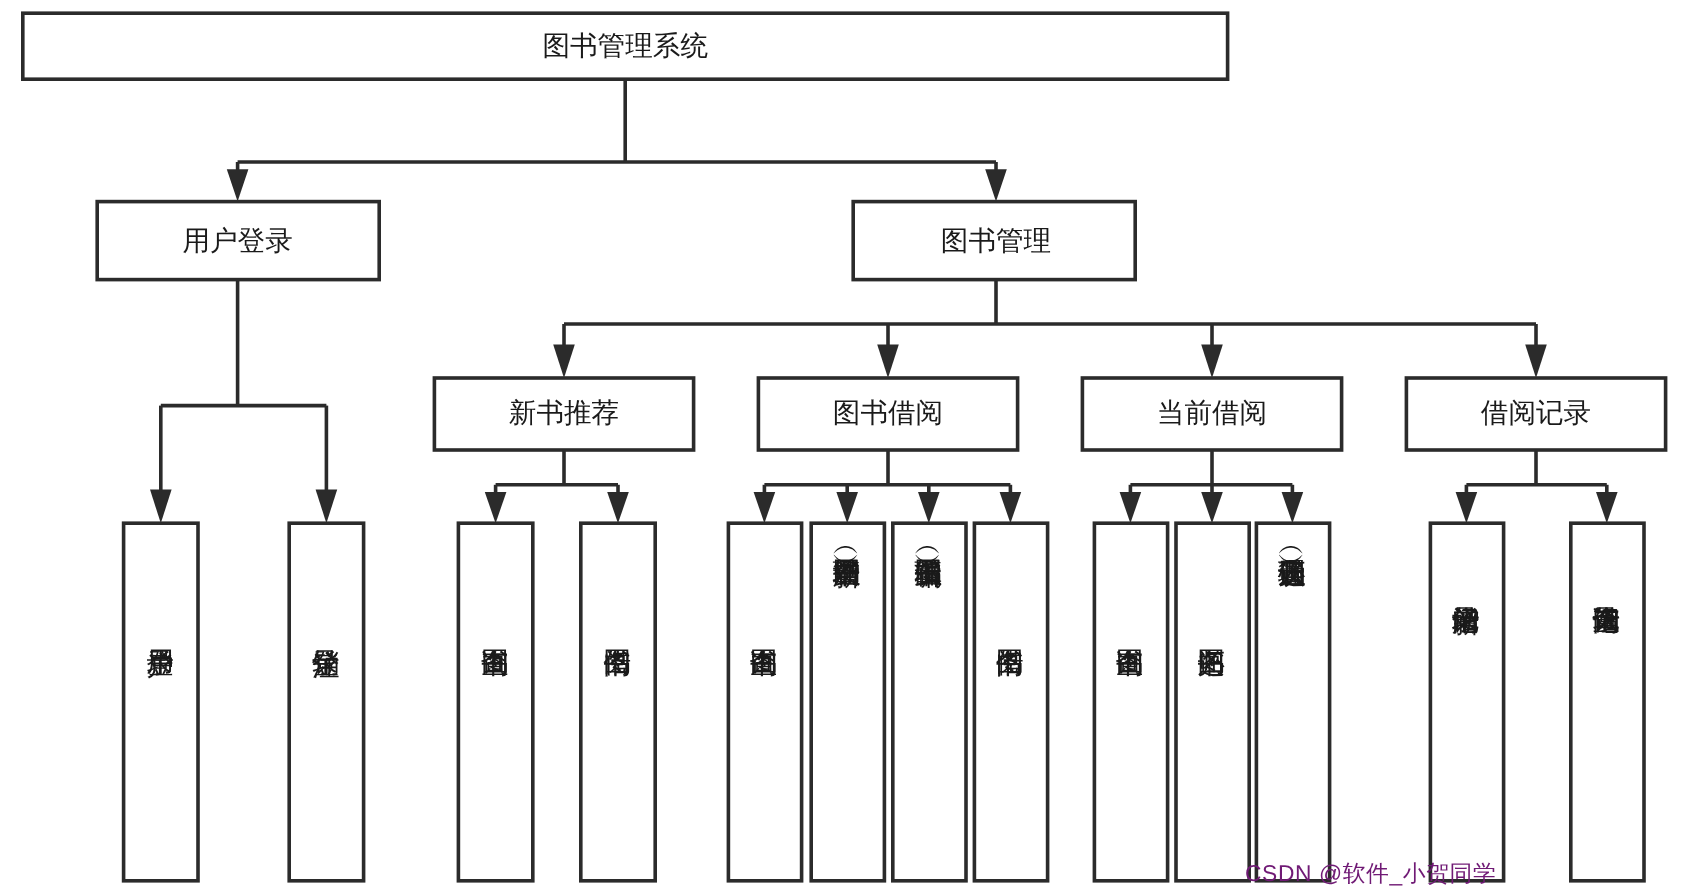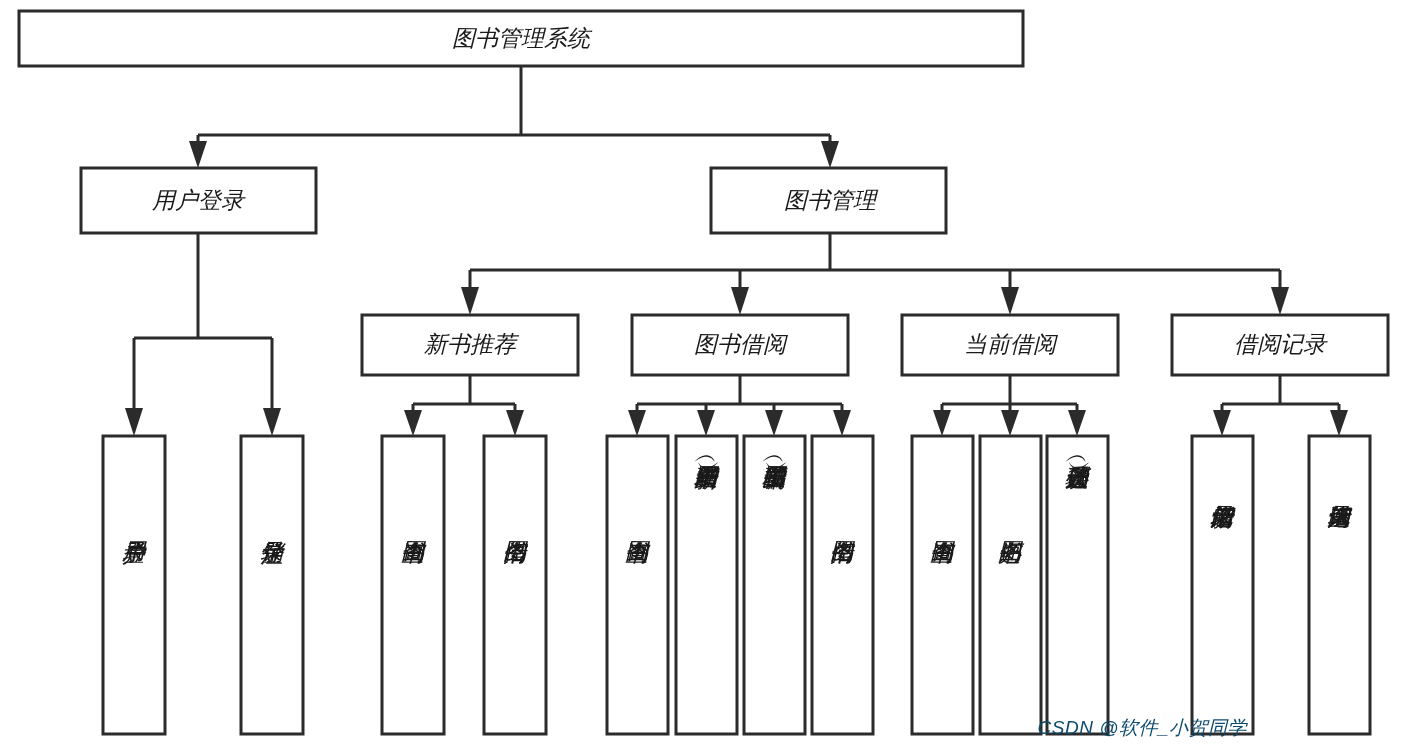"图书管理系统" #diagram-root { font-style: italic -> none }
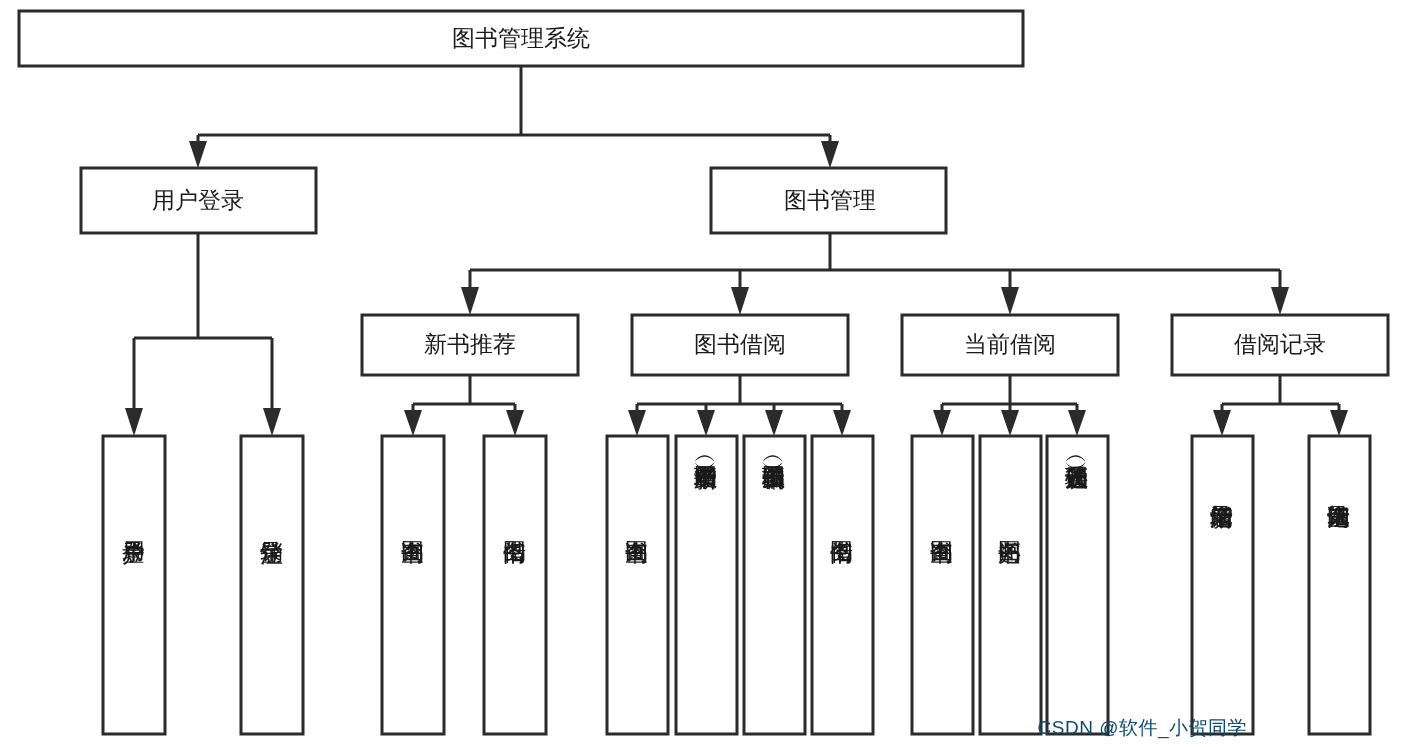"CSDN @软件_小贺同学" .watermark { color: #0c4a6e -> #701a75 }
